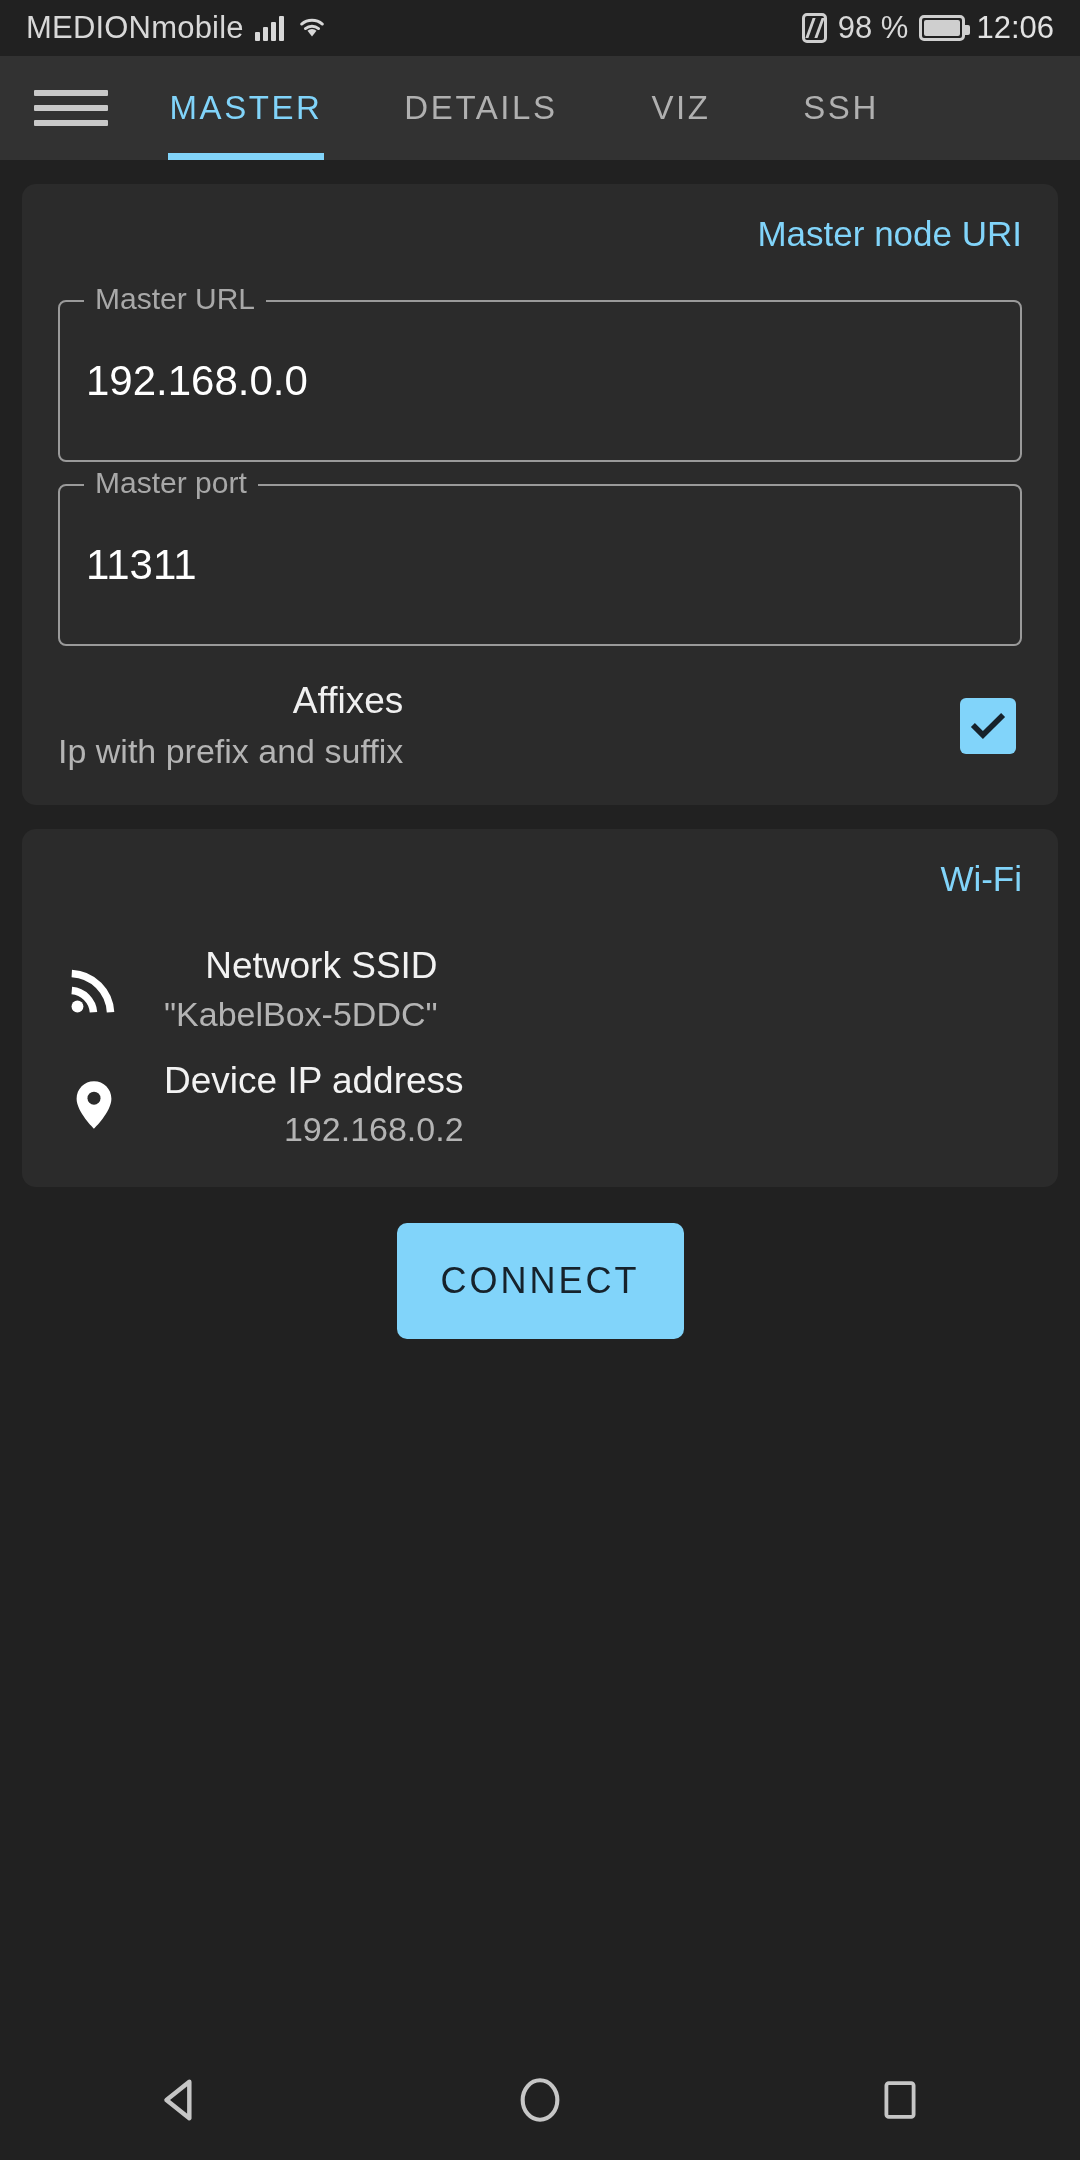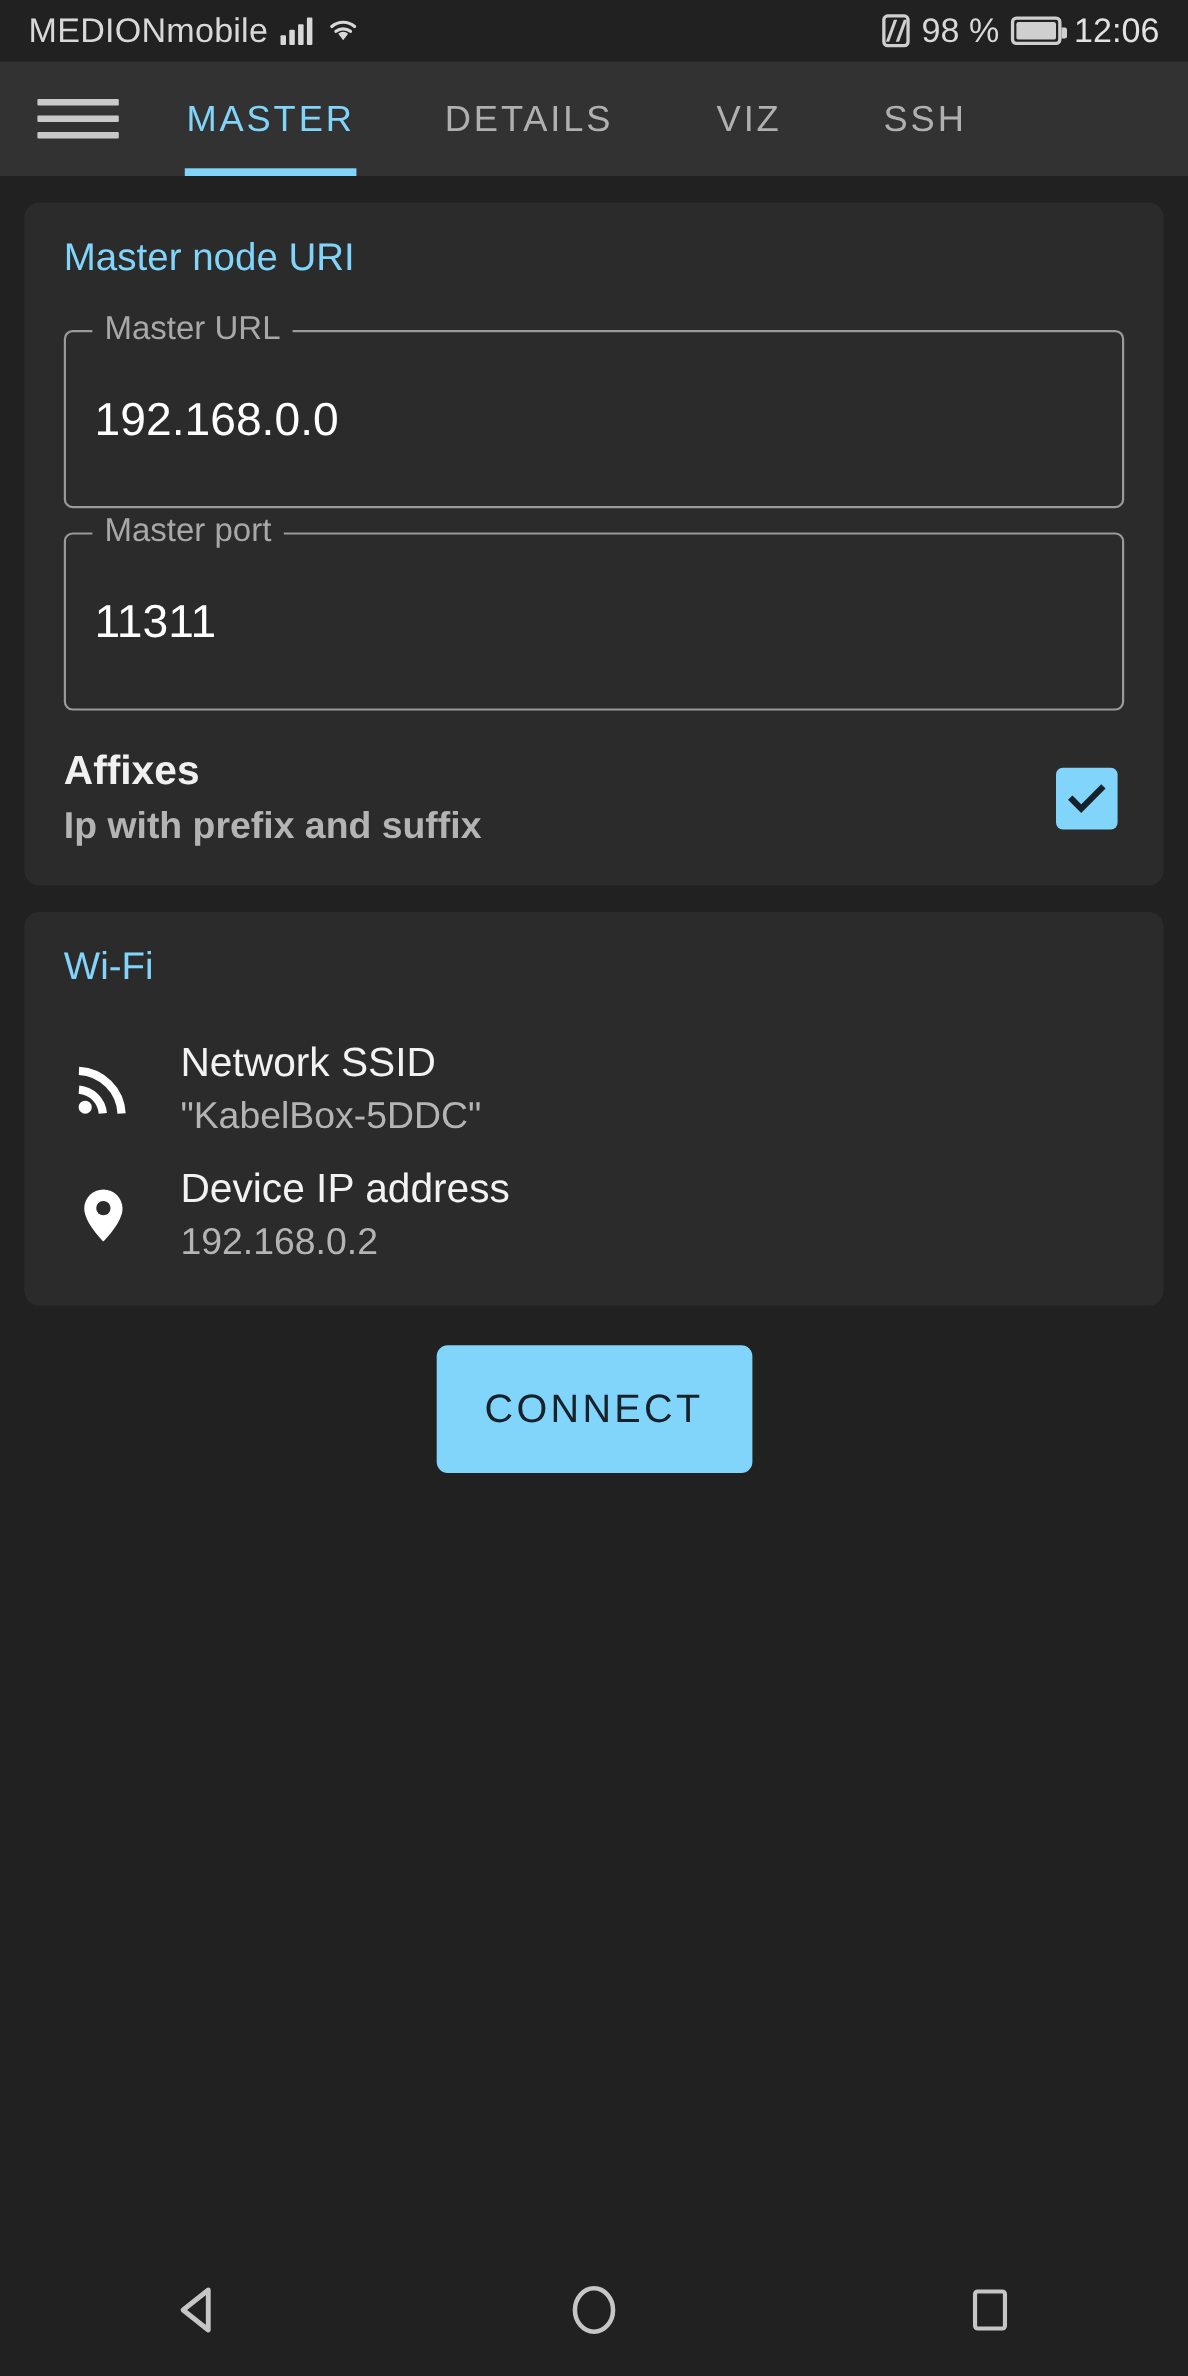"Master node URI" .card { text-align: none -> right }
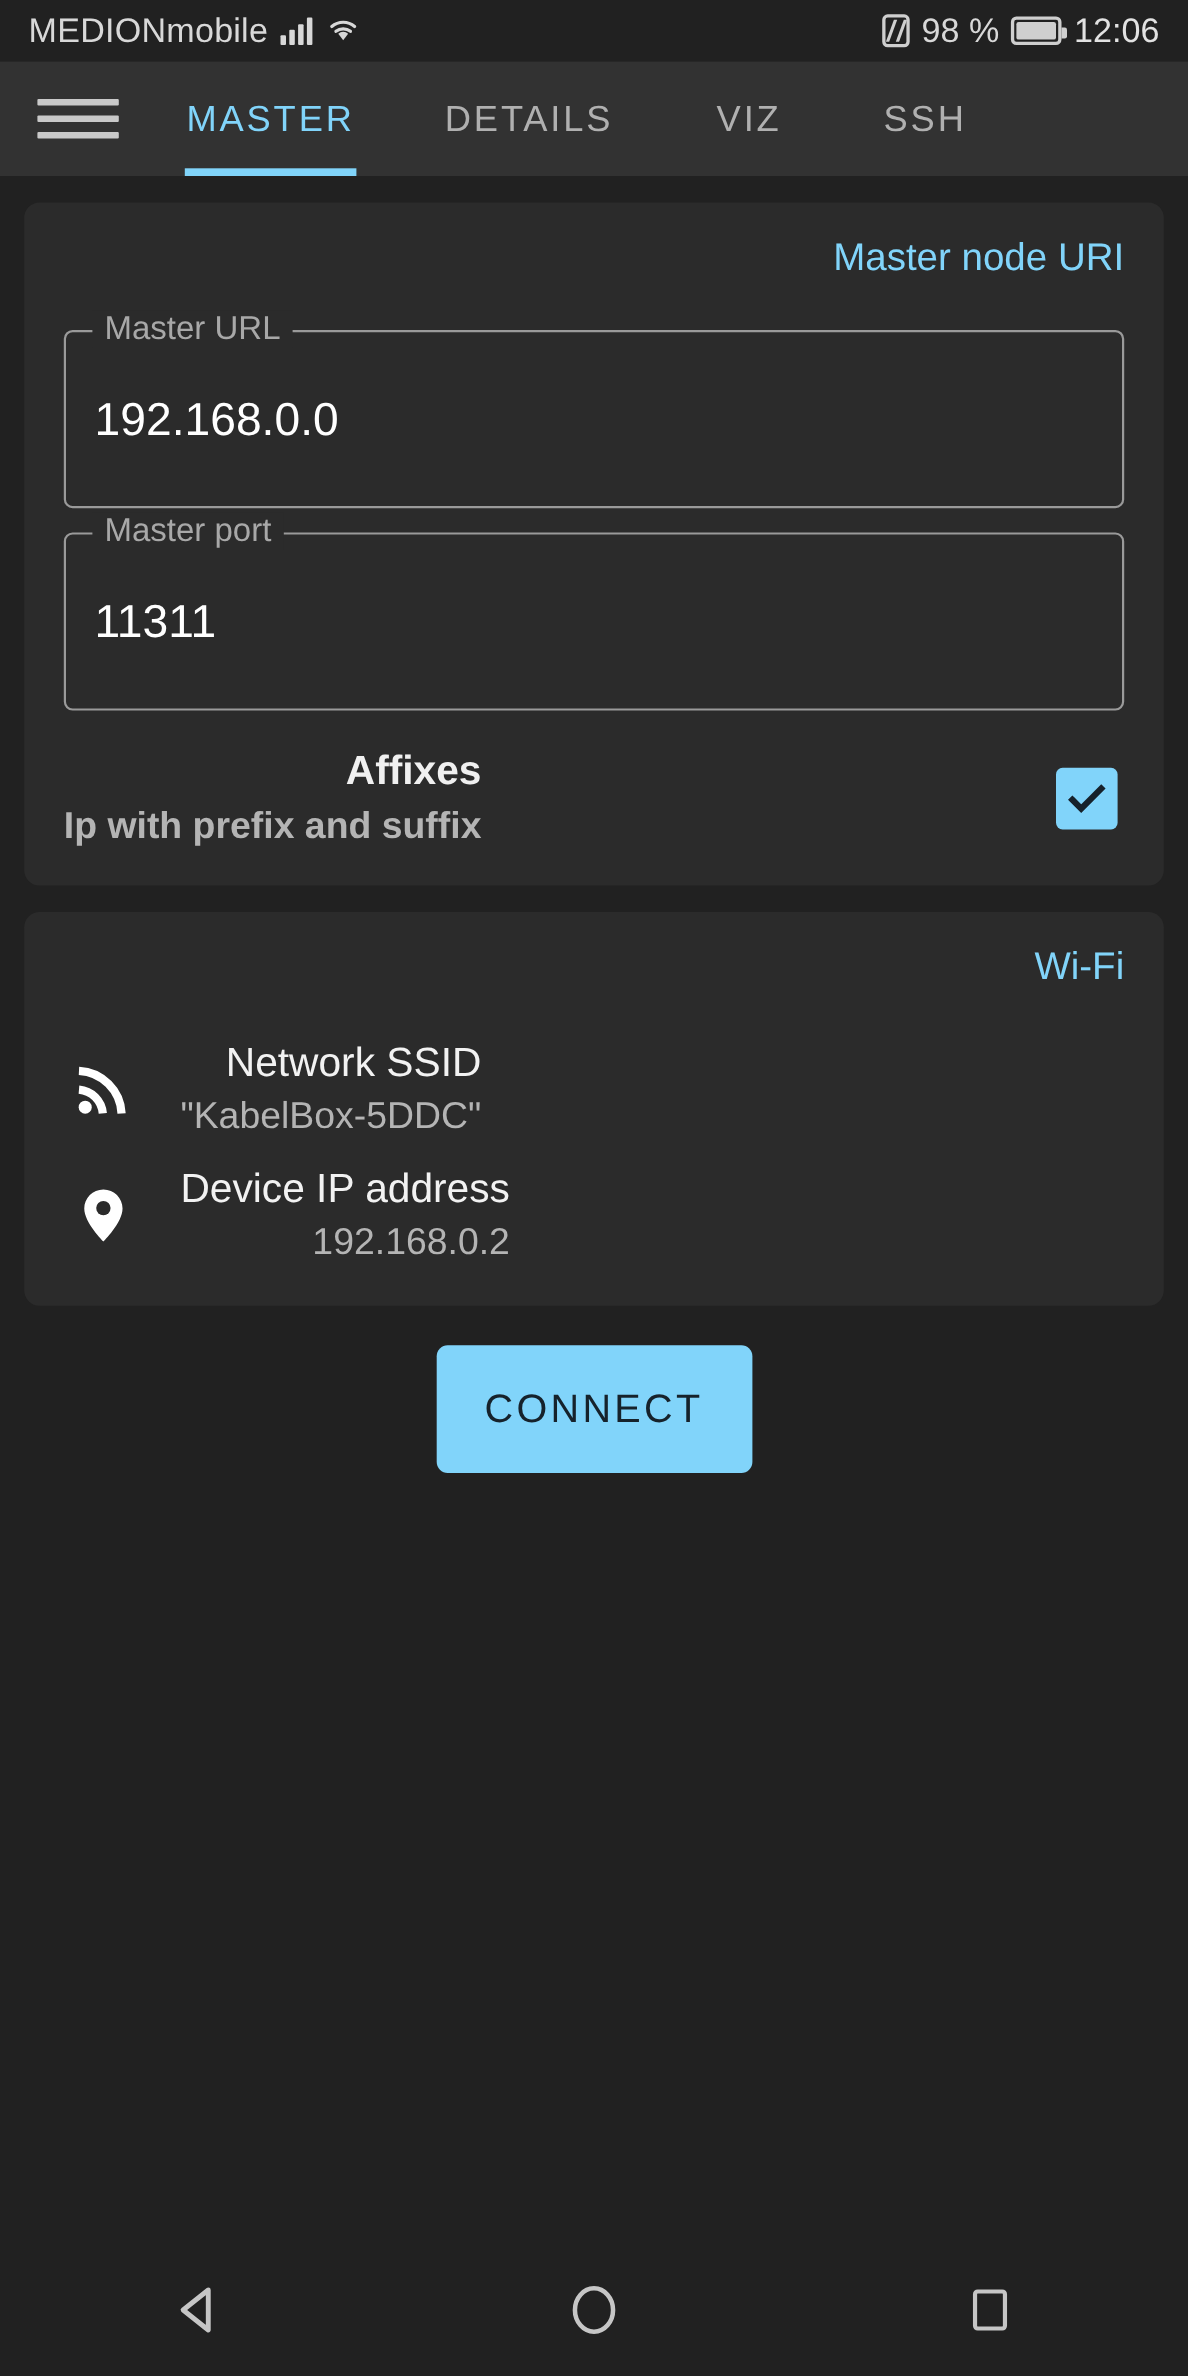"Affixes" .switch-row { font-weight: bold -> none }
